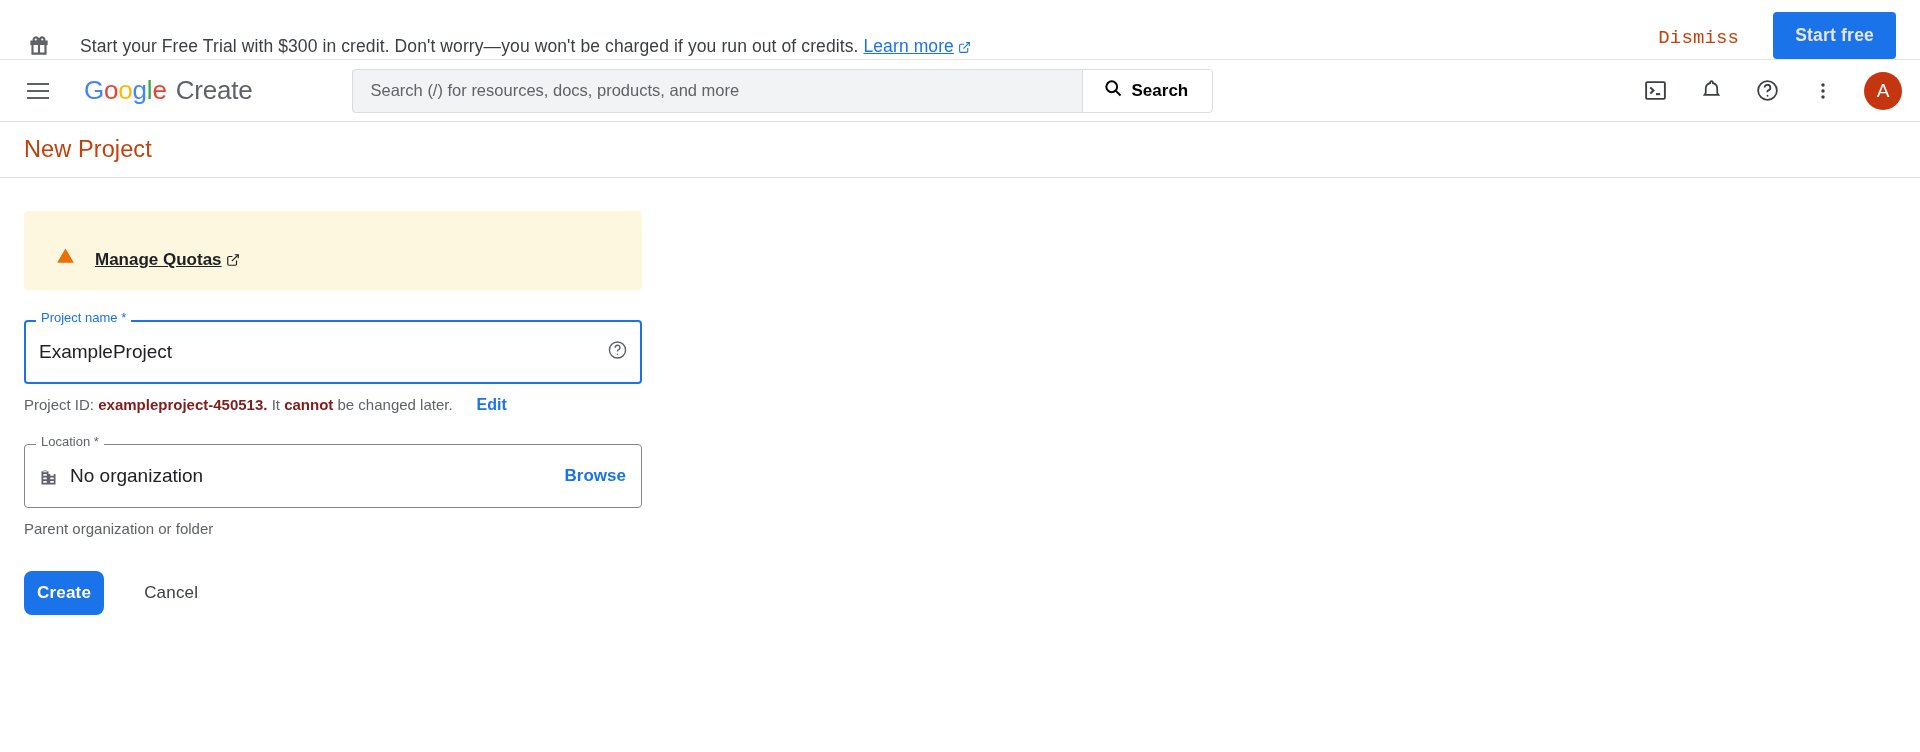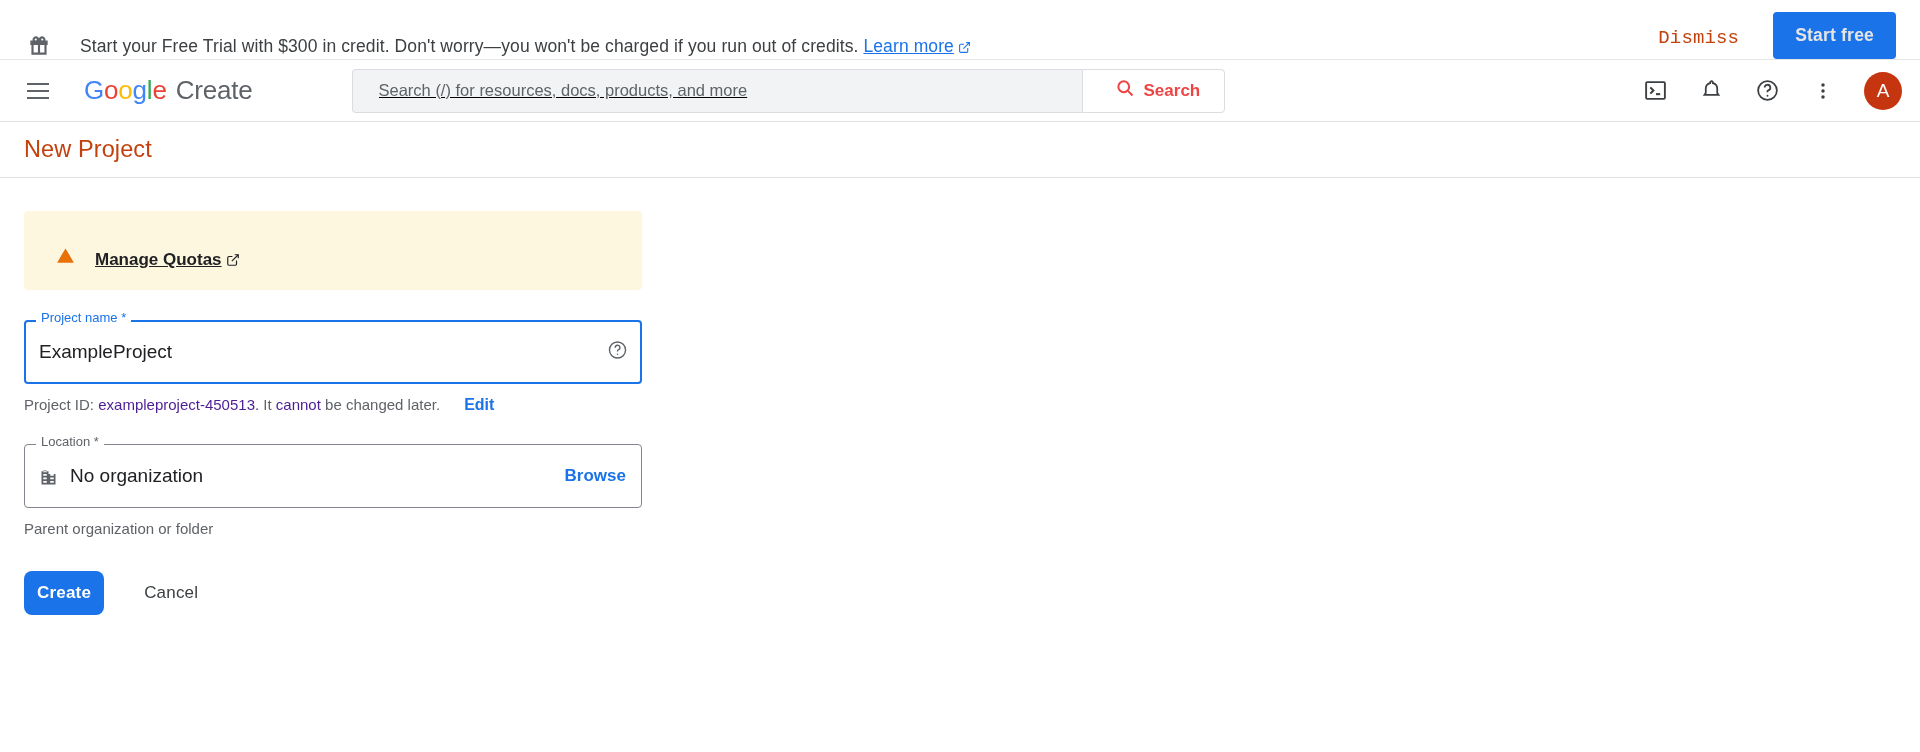"Search (/) for resources, docs," .search-field { padding: 0 24px -> 0 16px; text-decoration: underline -> none }
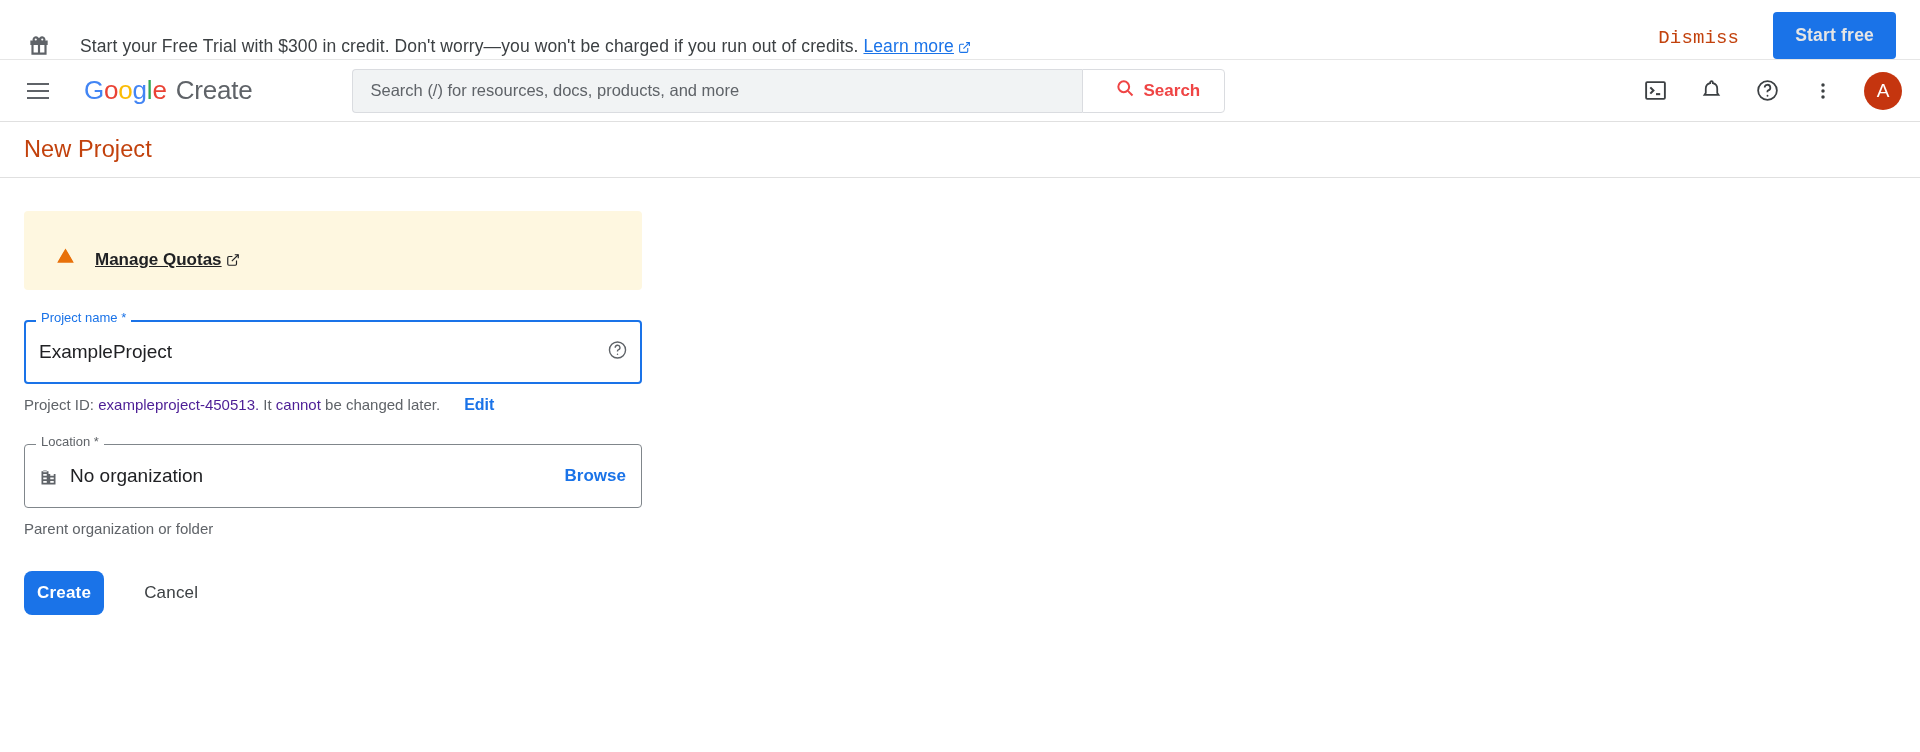"Search" .search-btn { color: #ef4444 -> #000000; padding: 0 24px 0 32px -> 0 24px 0 20px }
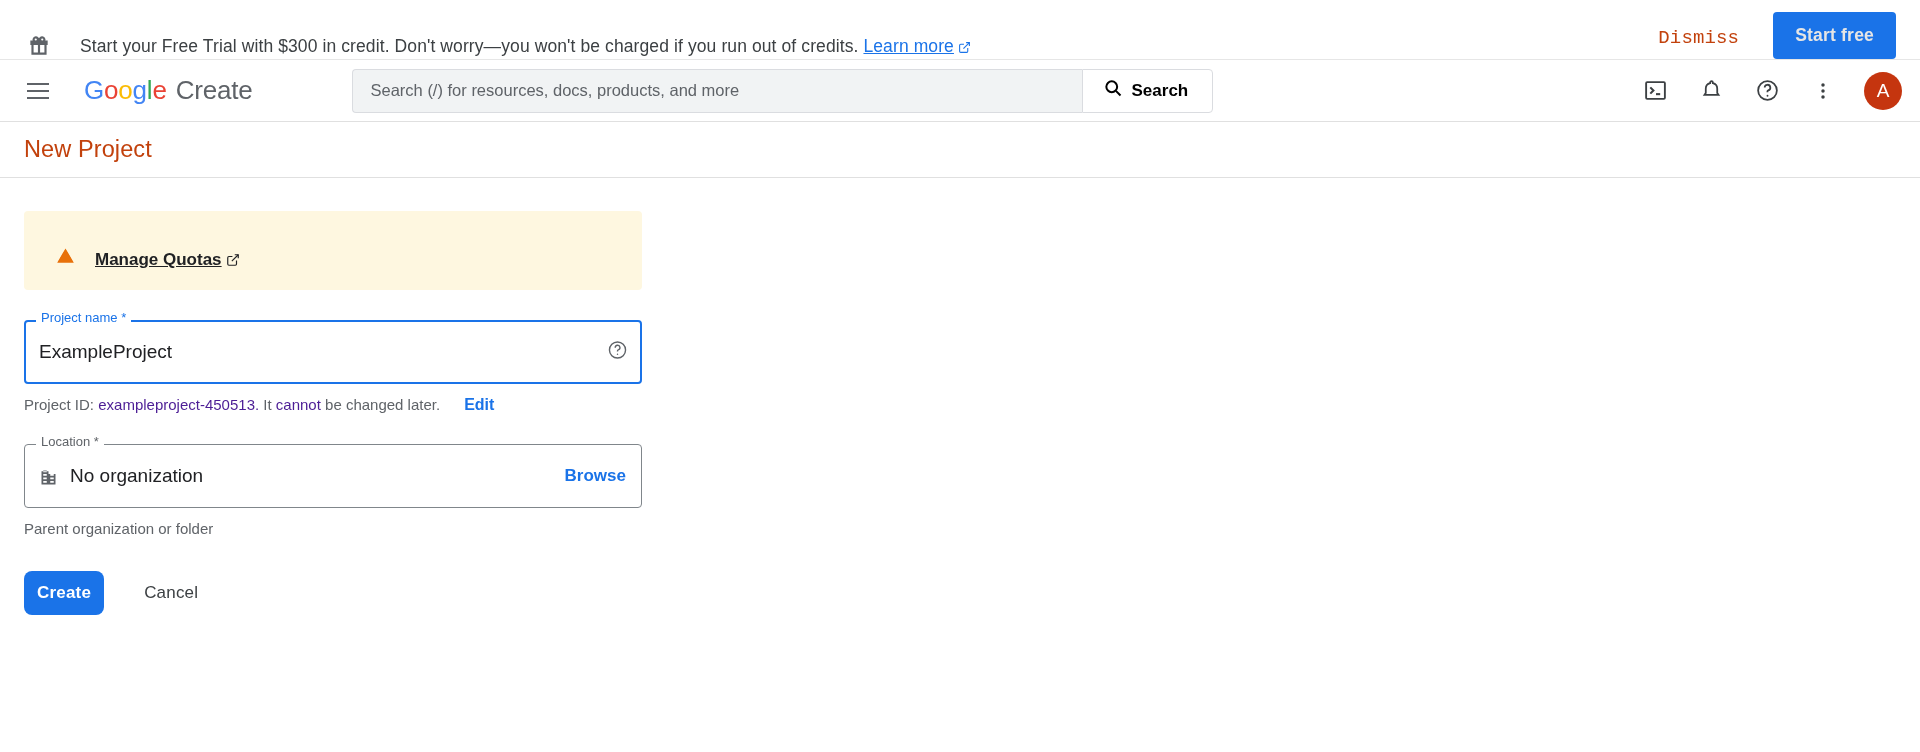"exampleproject-450513." .helper b { color: #4c1d95 -> #7f1d1d; font-weight: normal -> bold }
